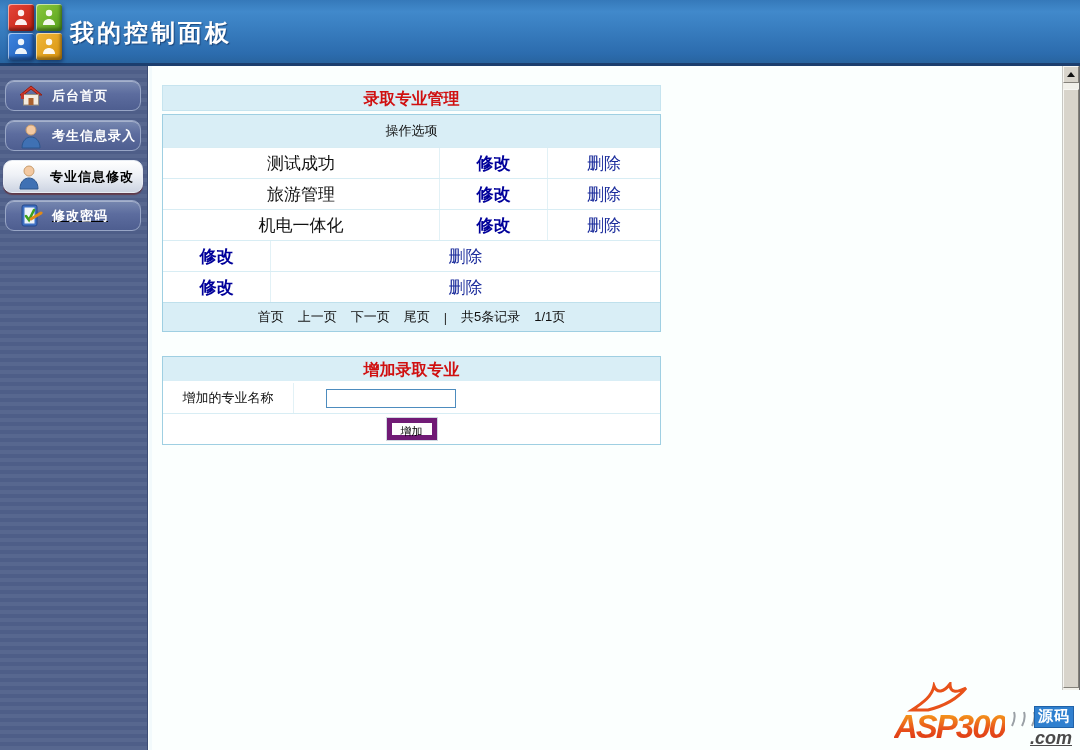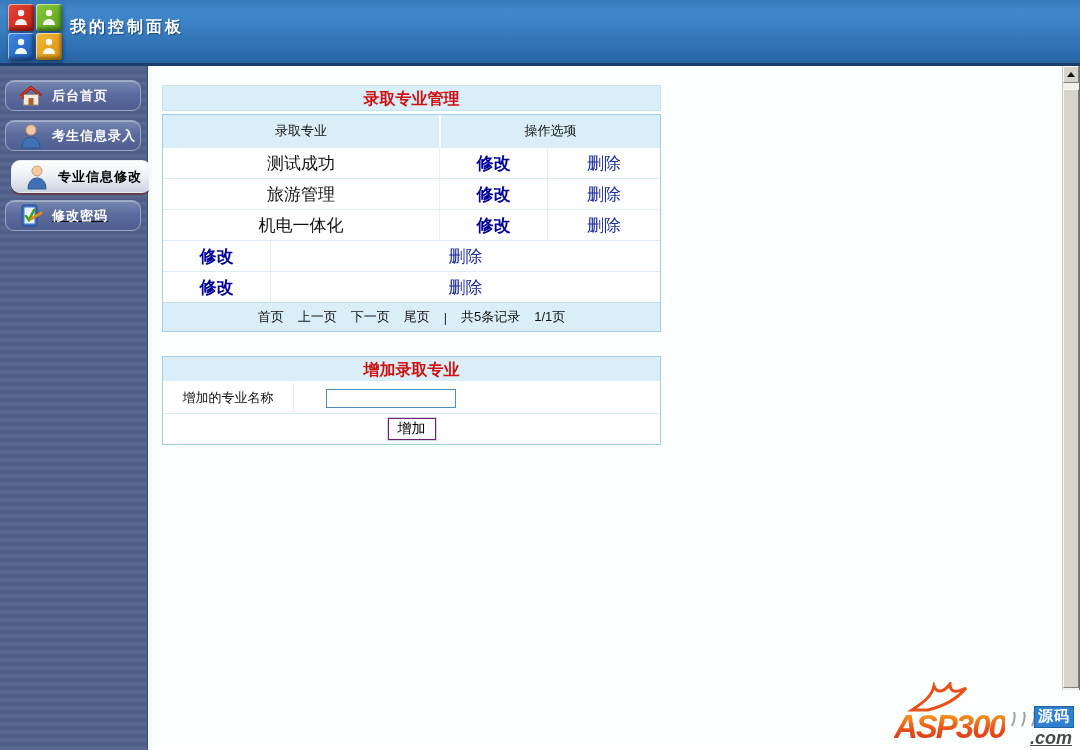"我的控制面板" .apptitle { font-size: 16px -> 24px }
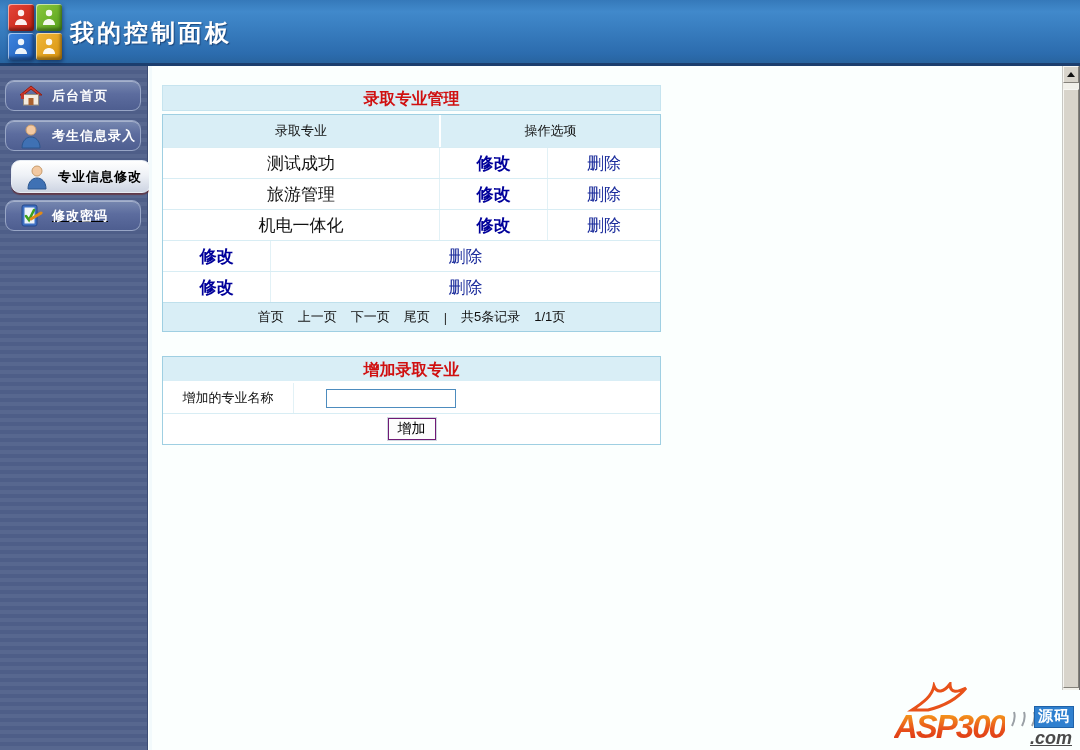"录取专业" div.th { html: <div>录取专业</div> -> none }
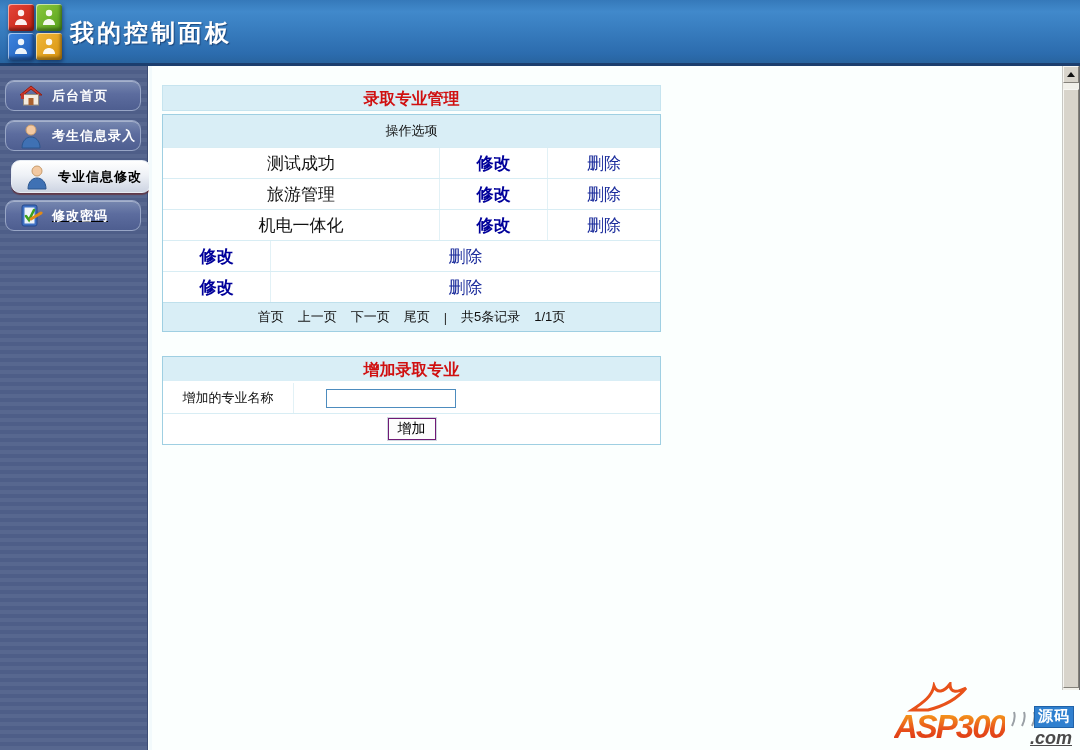"专业信息修改" .side-btn.selected { margin-left: 8px -> none }
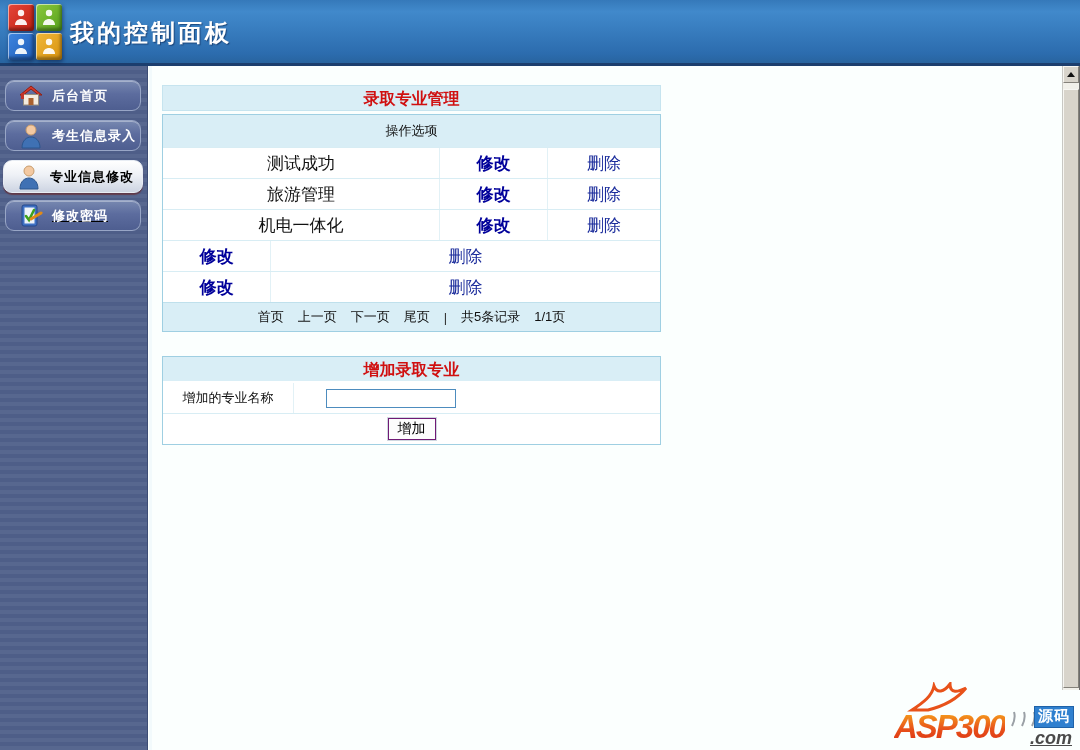"增加" .win-btn { border: 1px solid #701a75 -> 5px solid #701a75; font-size: 14px -> 11px }
